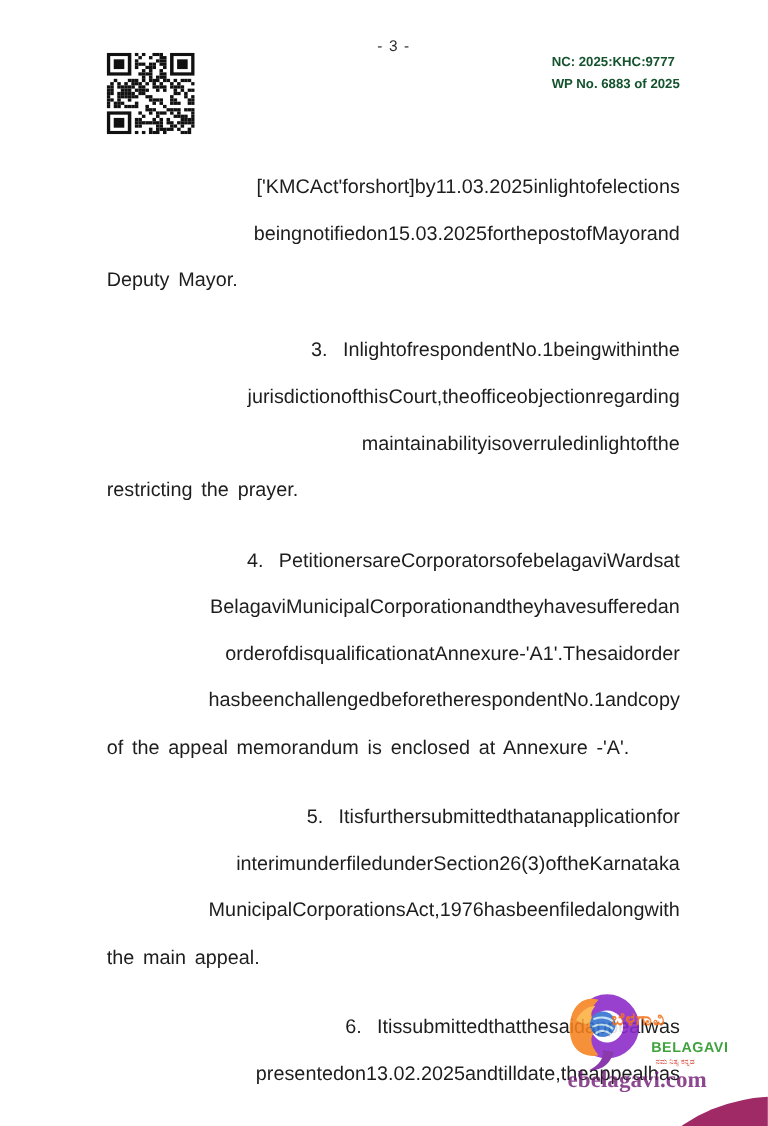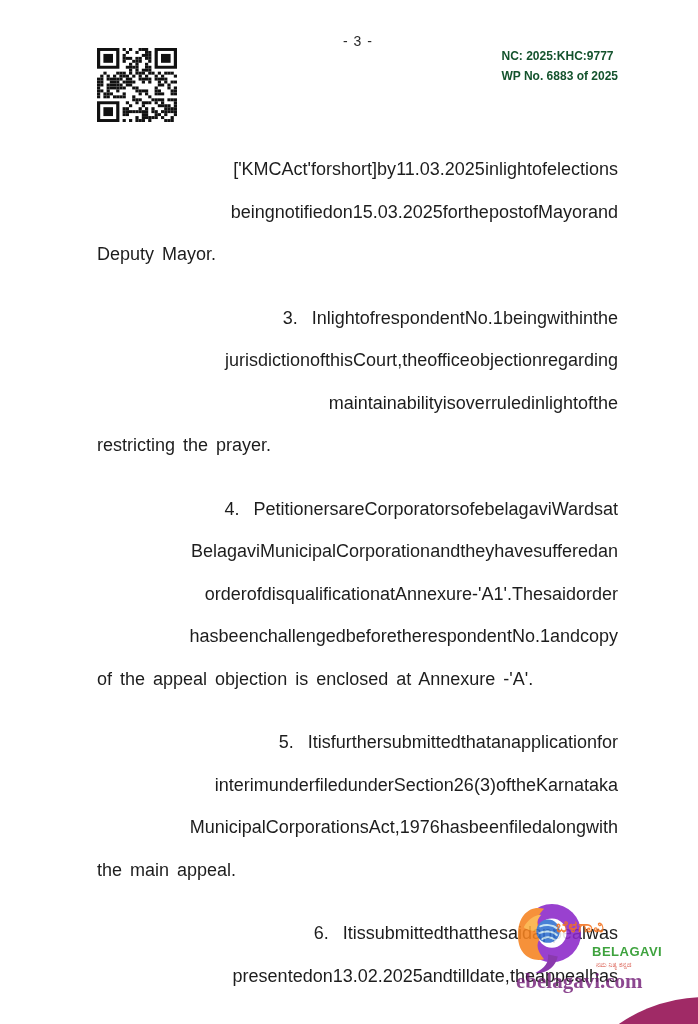"of the appeal objection is" div.line { text: objection -> memorandum }
